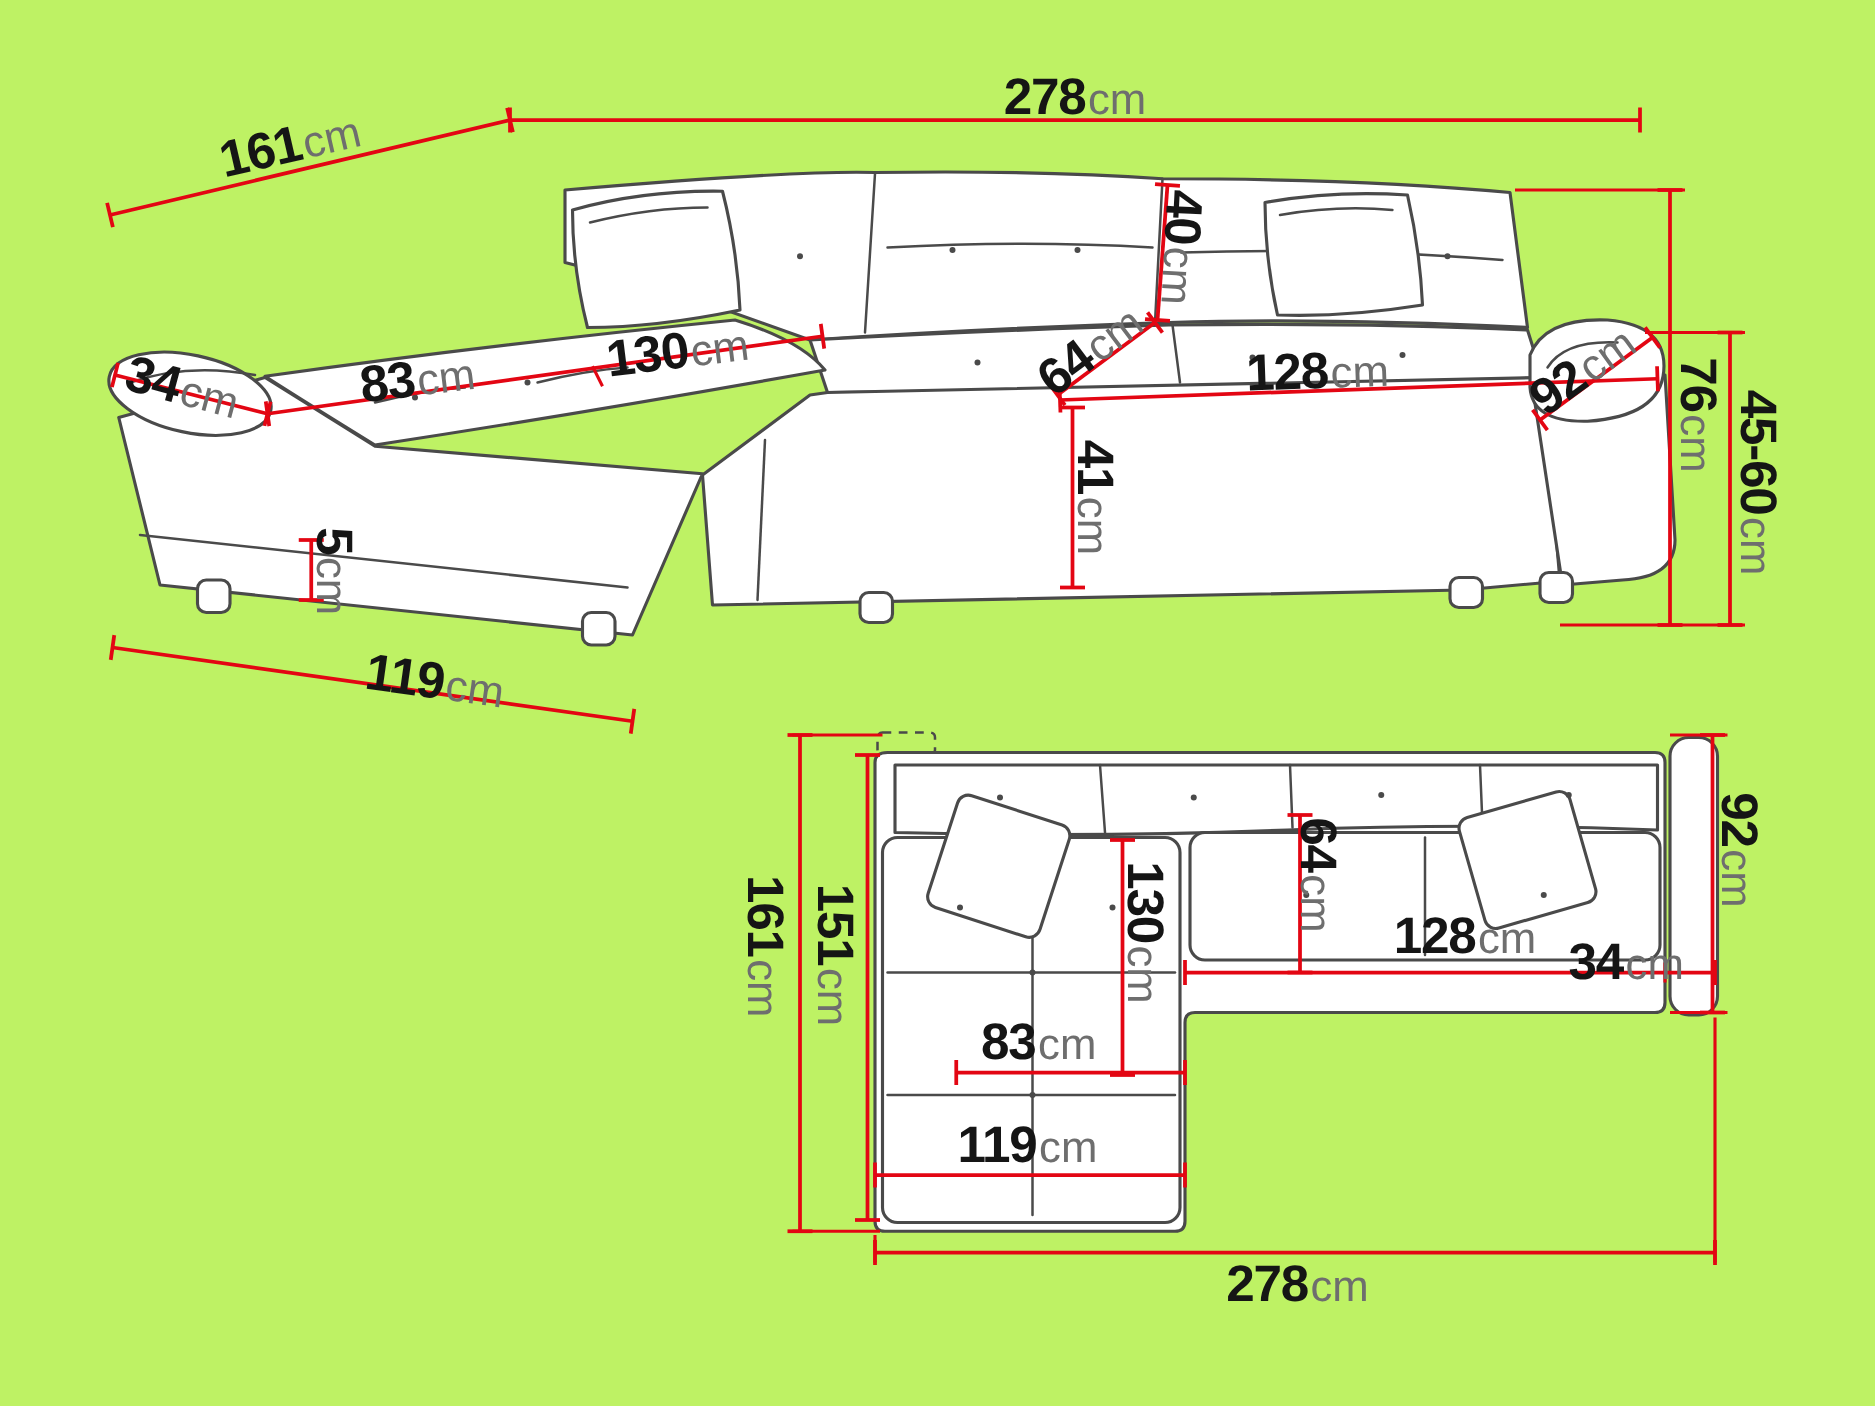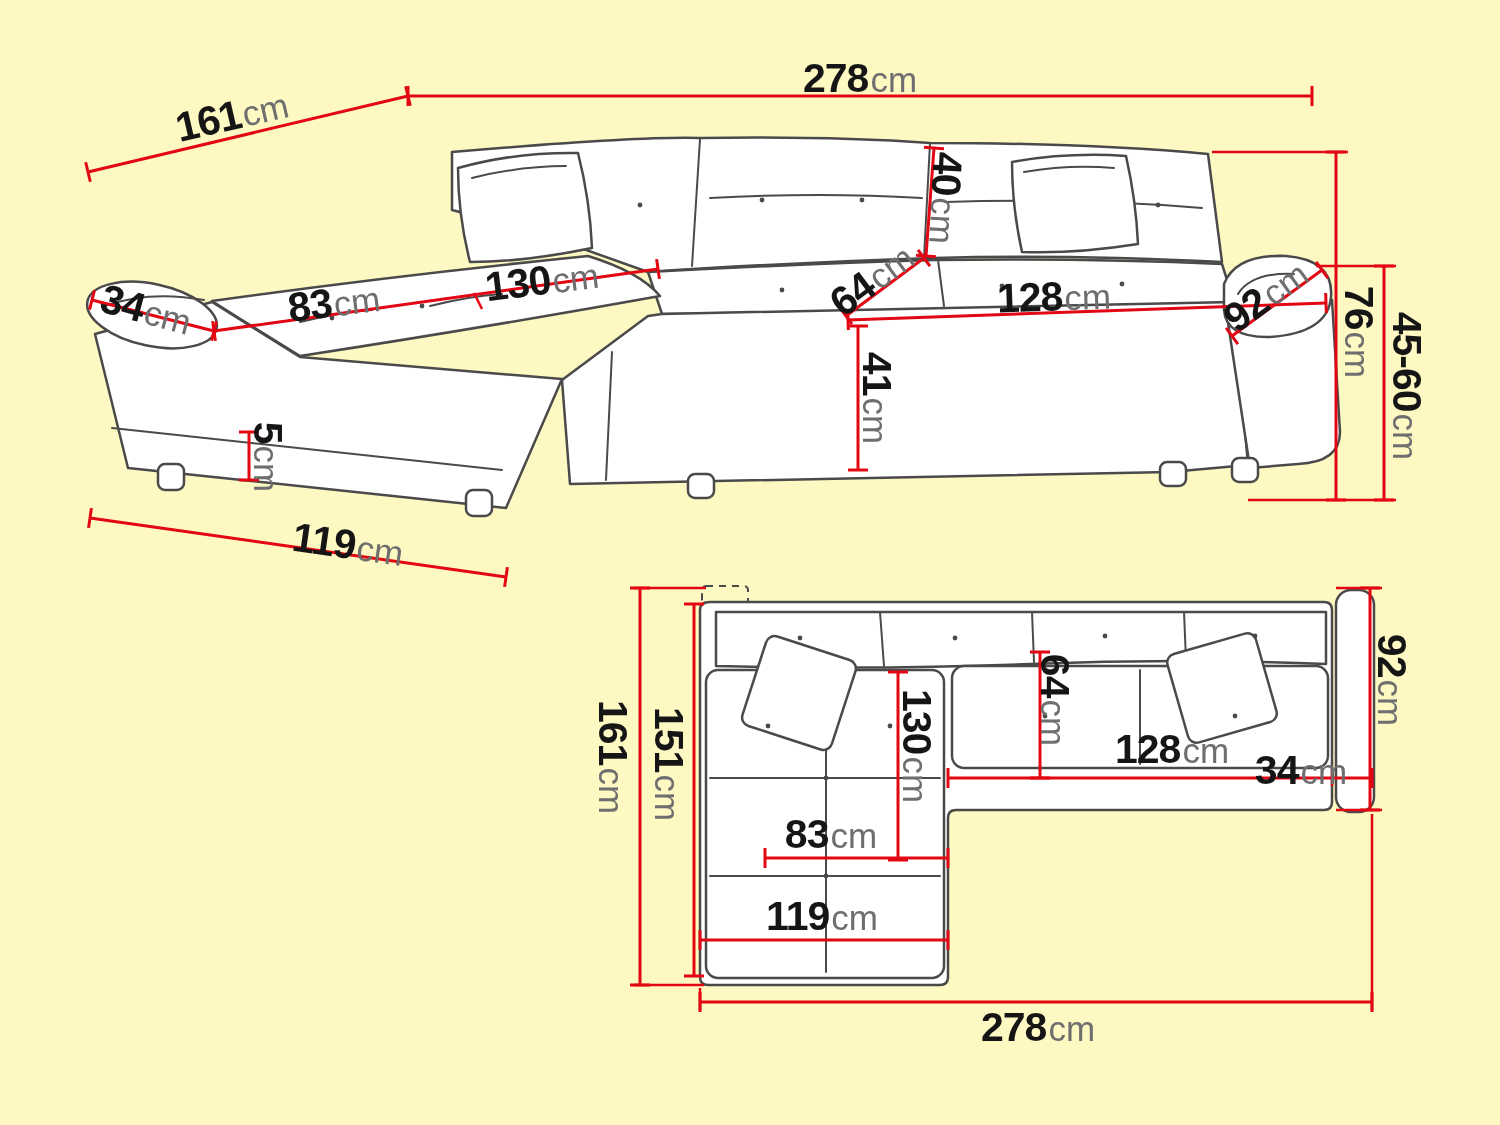"278cm" .canvas { background: #fef9c3 -> #bef264 }
